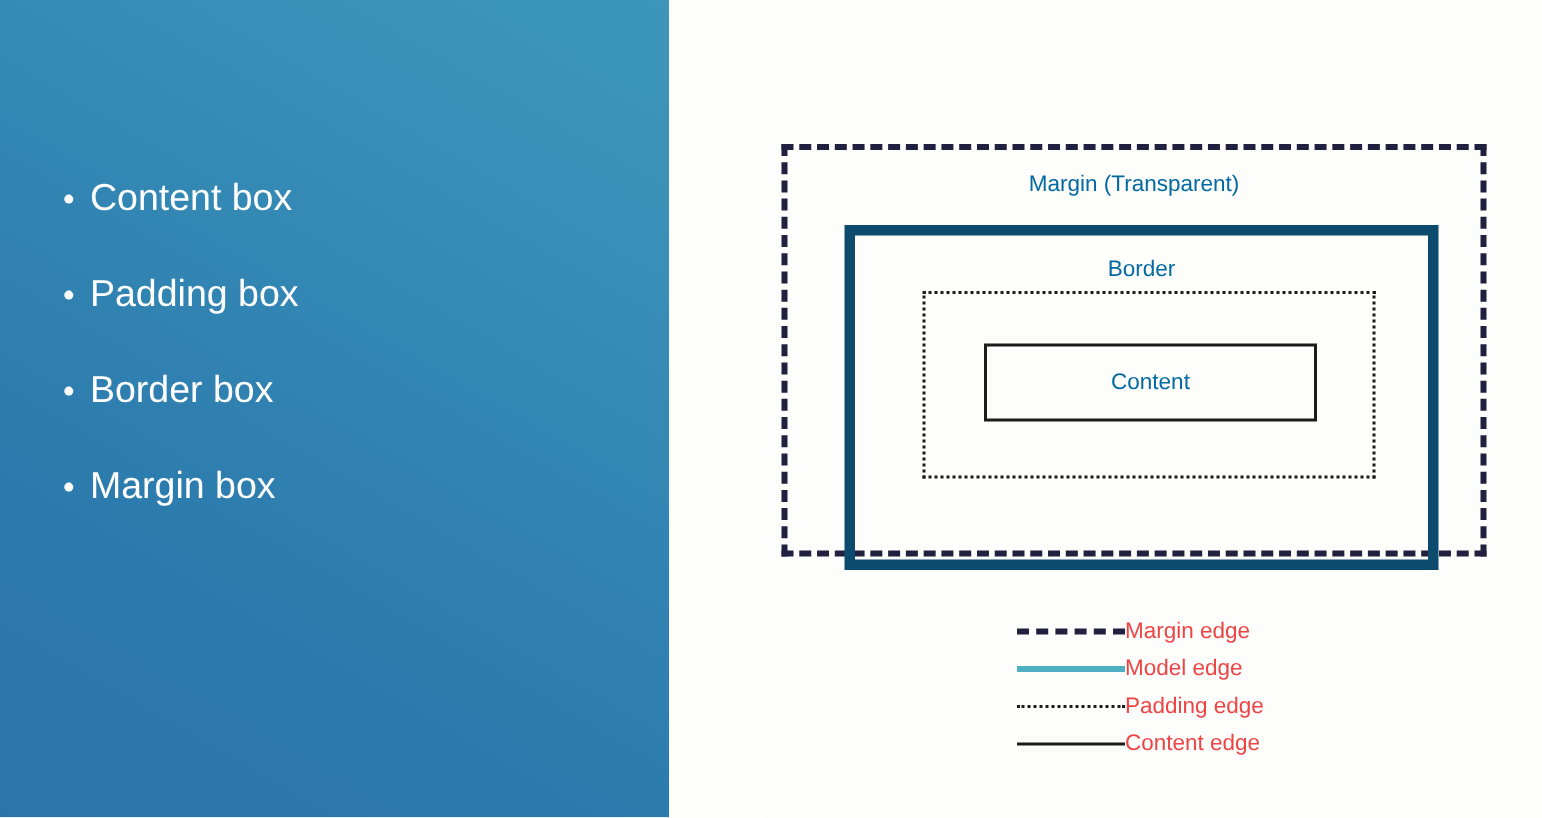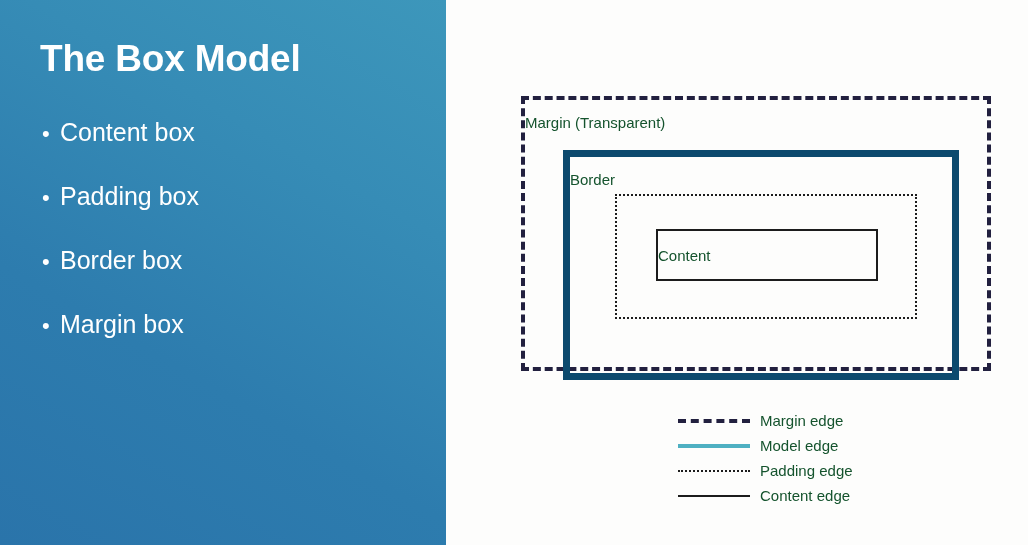"The Box Model" div { html: <div>The Box Model</div> -> none }
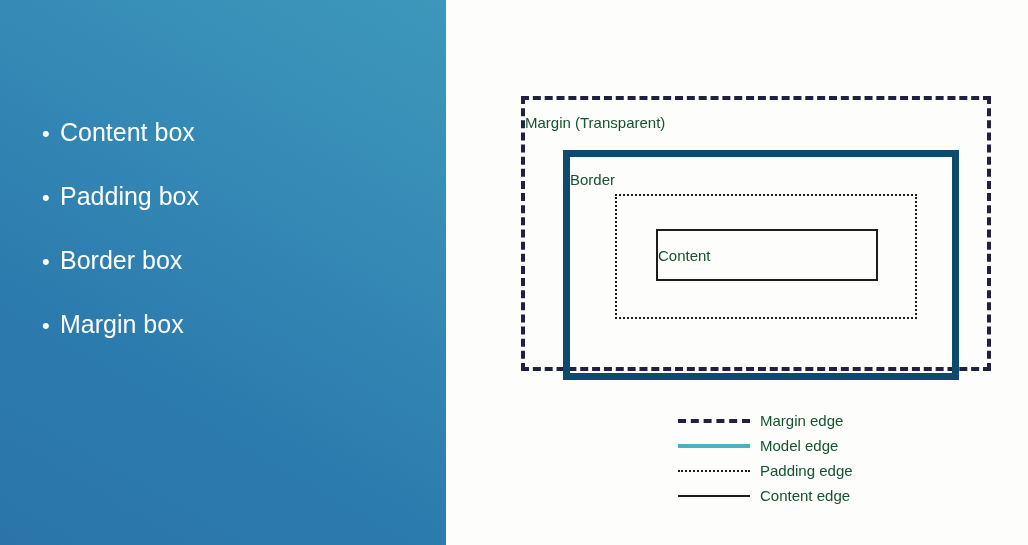"Margin (Transparent)" .box-caption { color: #14532d -> #0369a1; text-align: none -> center }
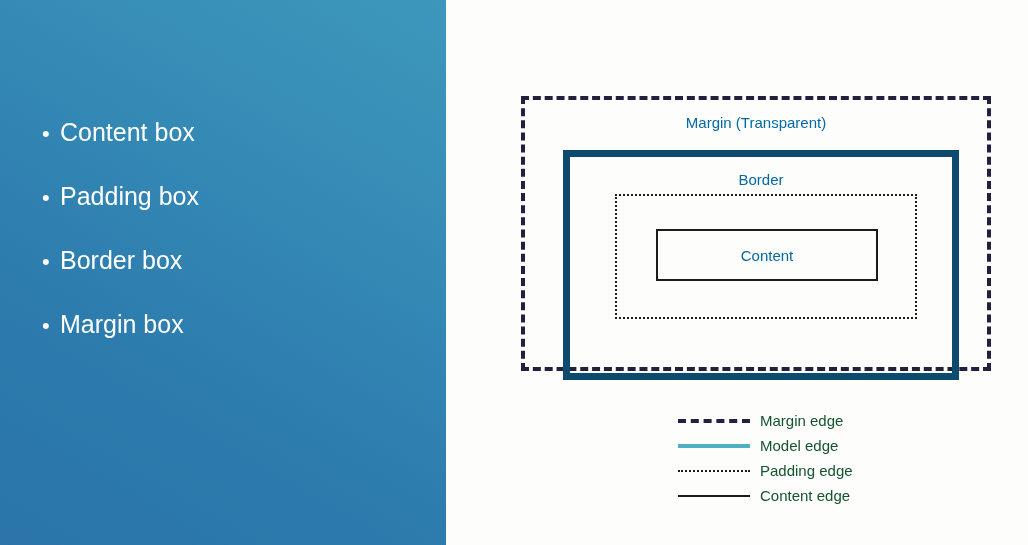"Margin edge" .legend-label { color: #14532d -> #ef4444; margin-left: 10px -> none }
